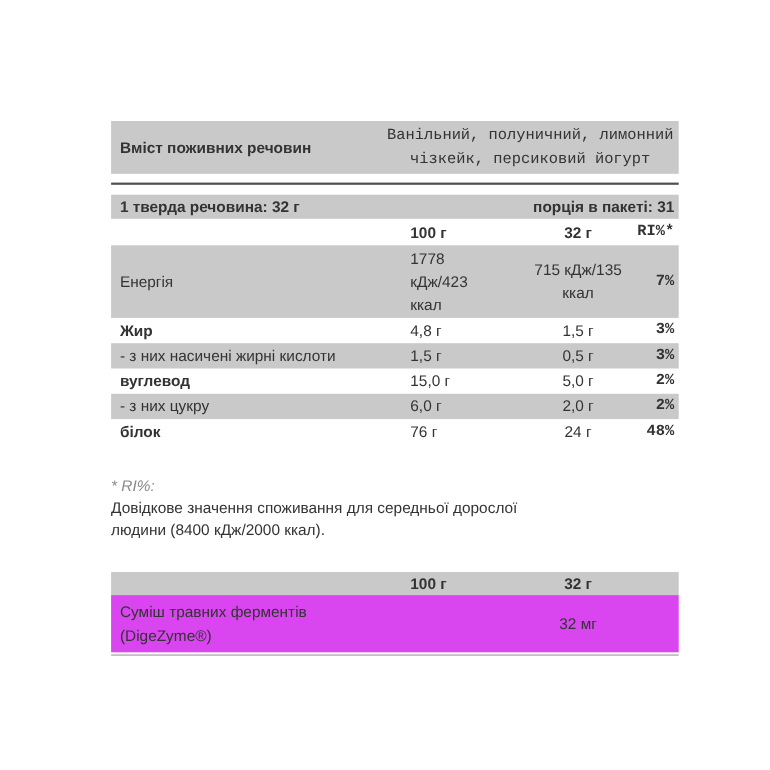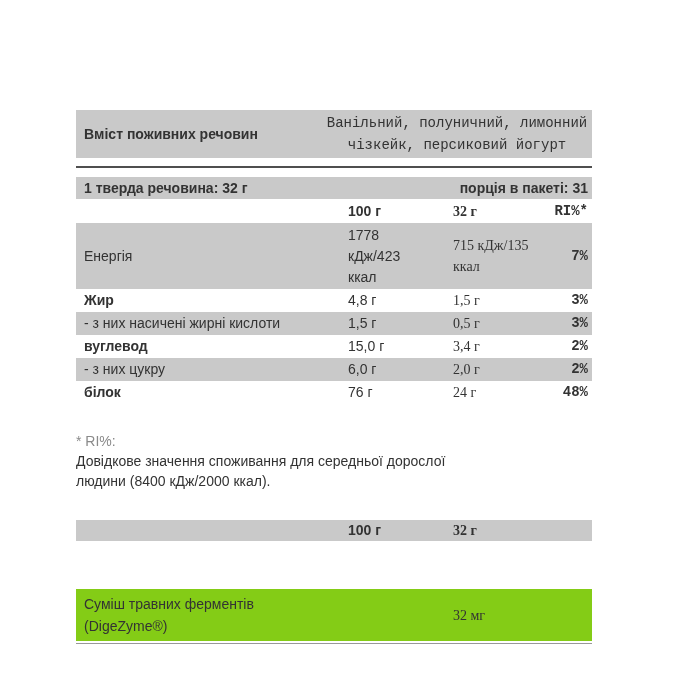"Вміст поживних речовин" .sheet { left: 76px -> 101px }
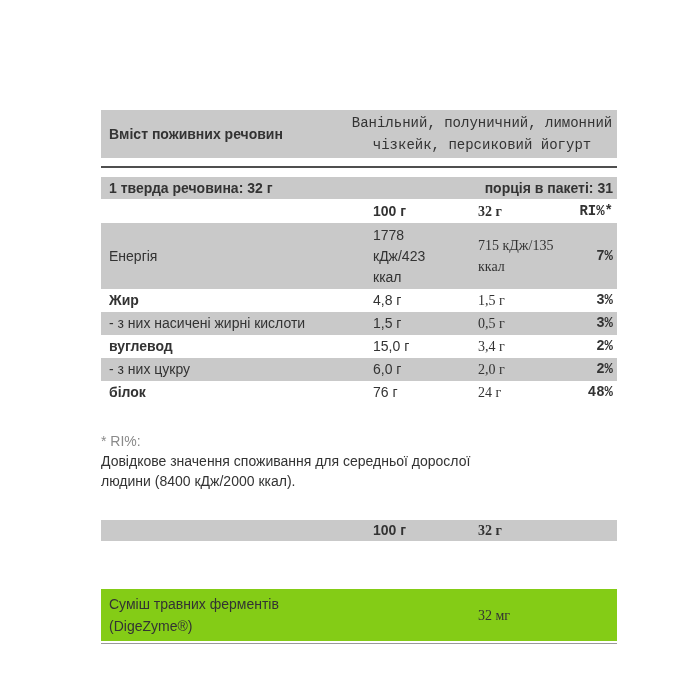"32 г" .c-32 { font-family: Liberation Serif, serif -> none; text-align: left -> center }
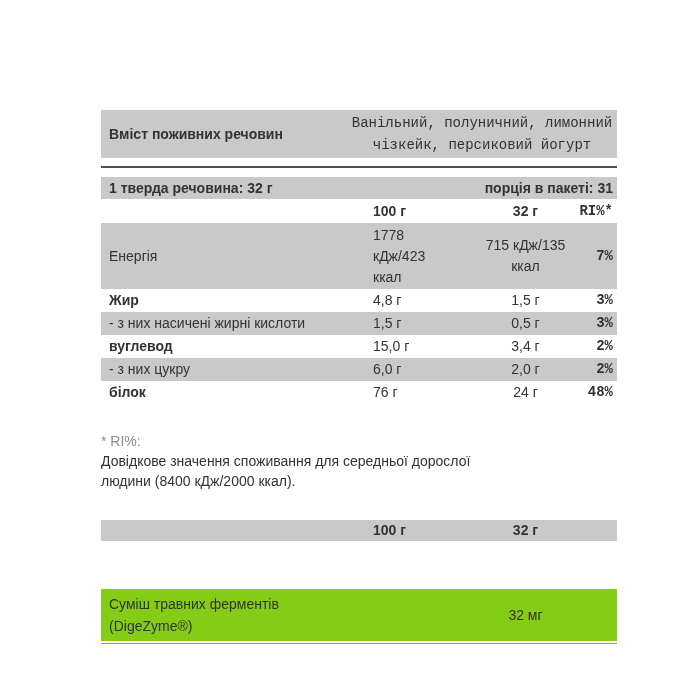"3,4 г" div.c-32 { text: 3,4 -> 5,0 }
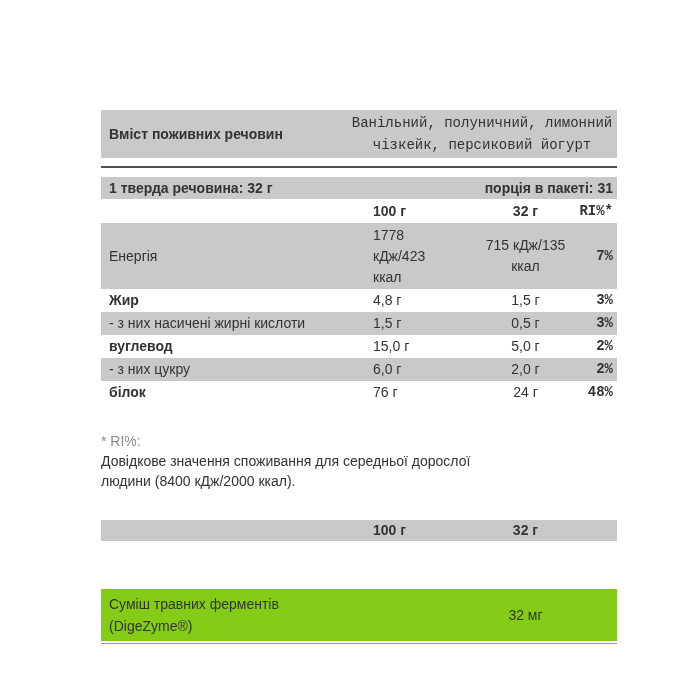"* RI%:" .footnote .prefix { font-style: none -> italic }
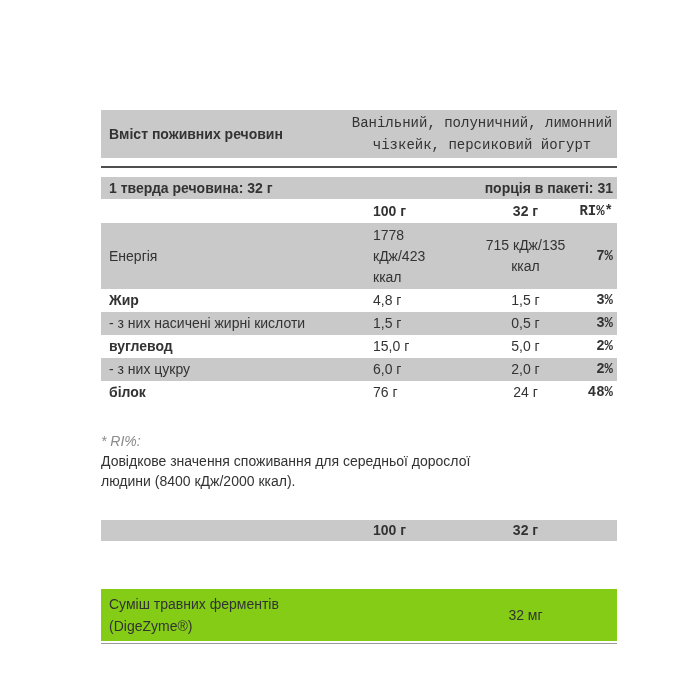"Суміш травних ферментів" .enz-row { background: #84cc16 -> #d946ef; margin-top: 48px -> none }
